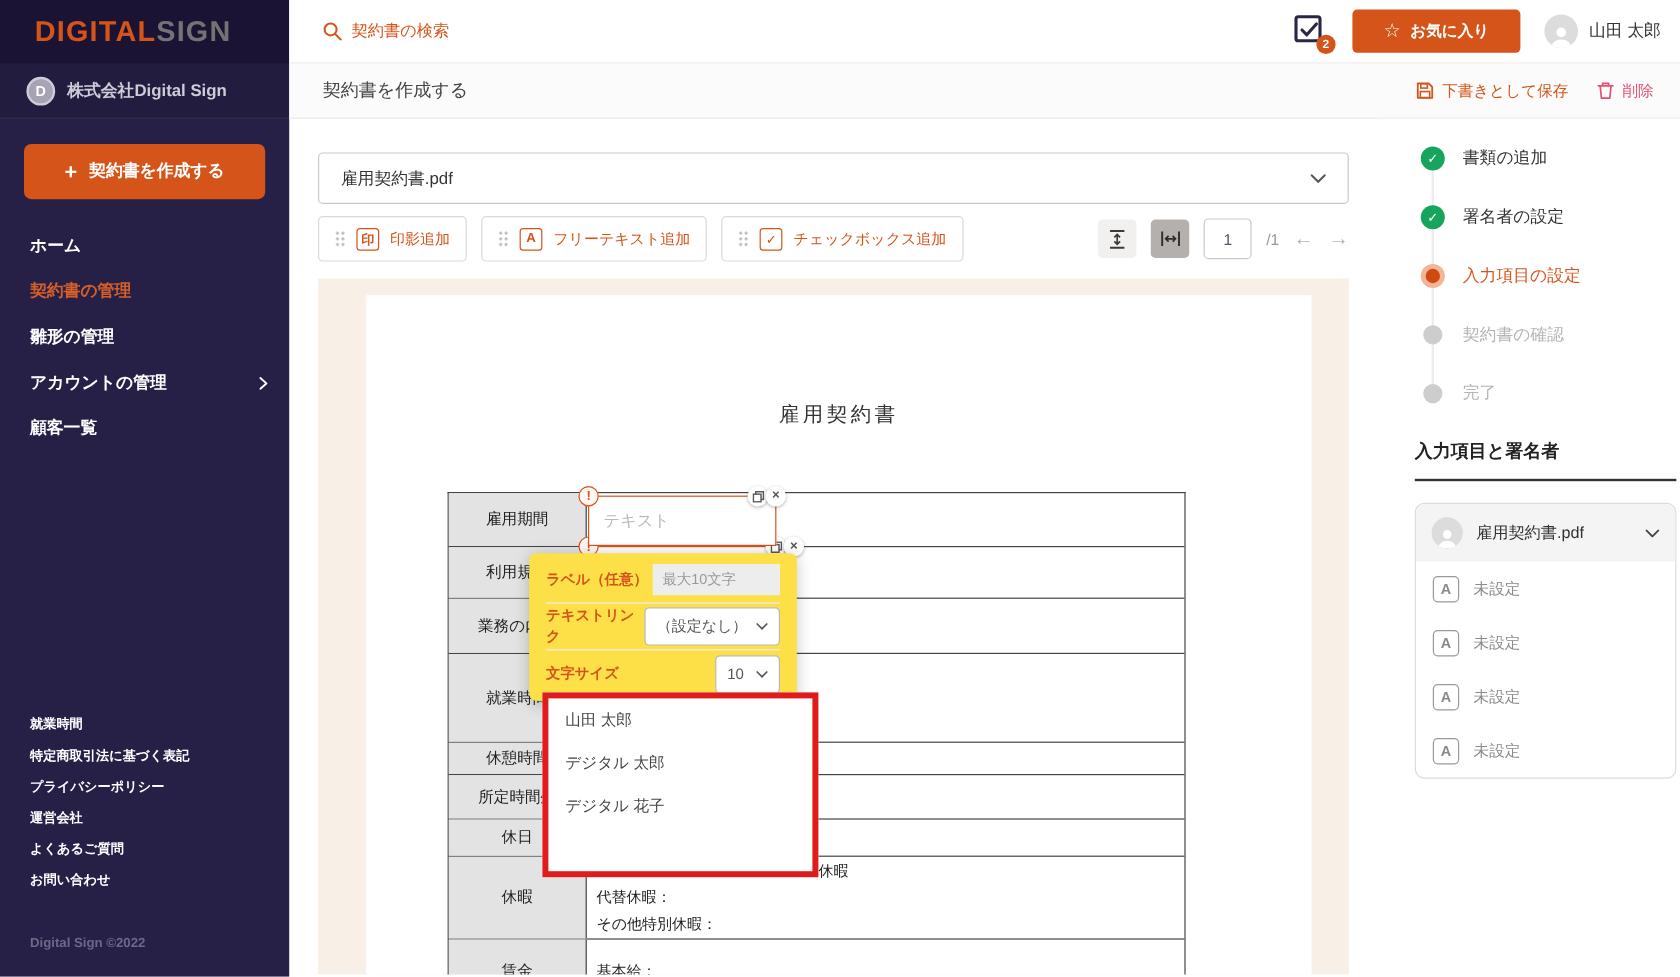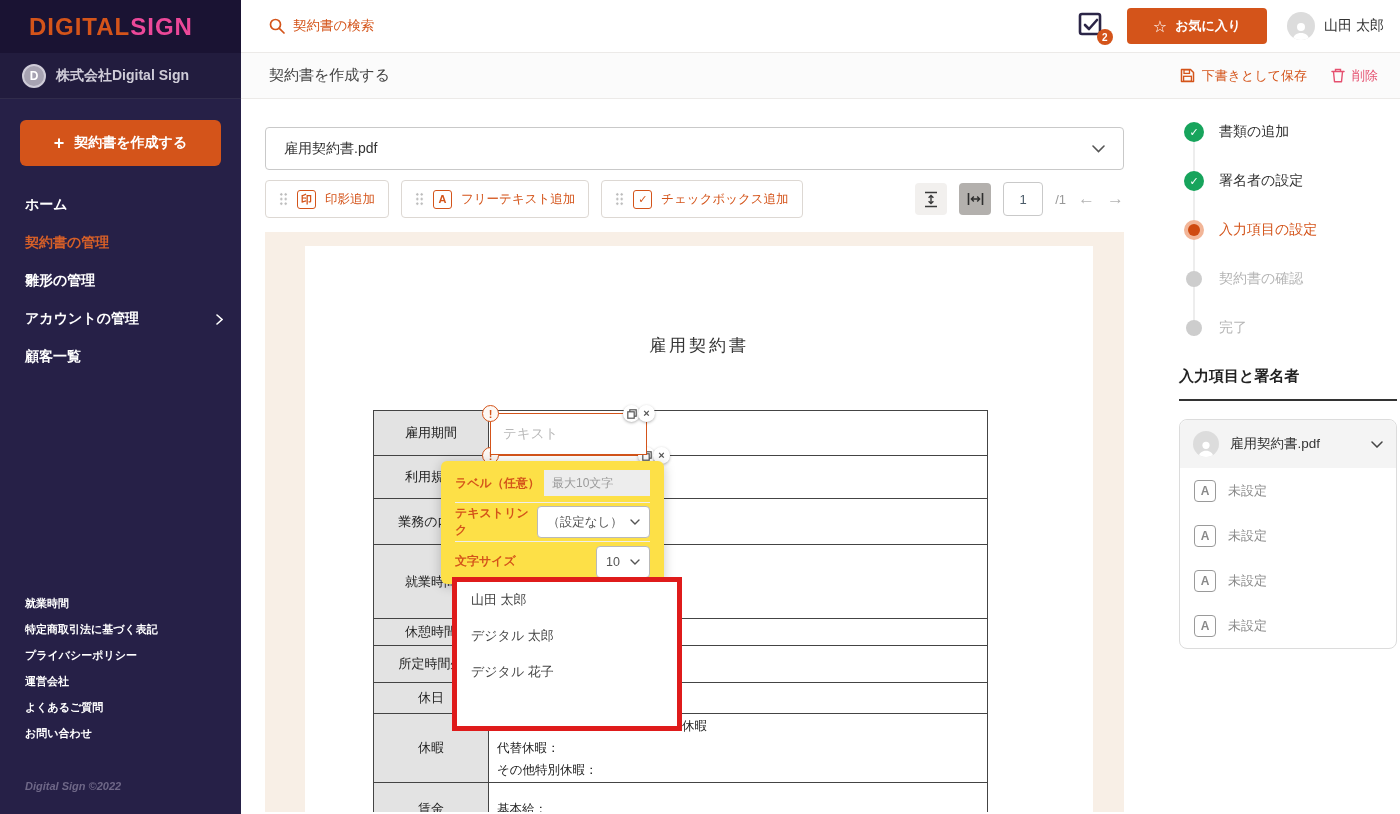"SIGN" .logo-white { color: #ec4899 -> #737373 }
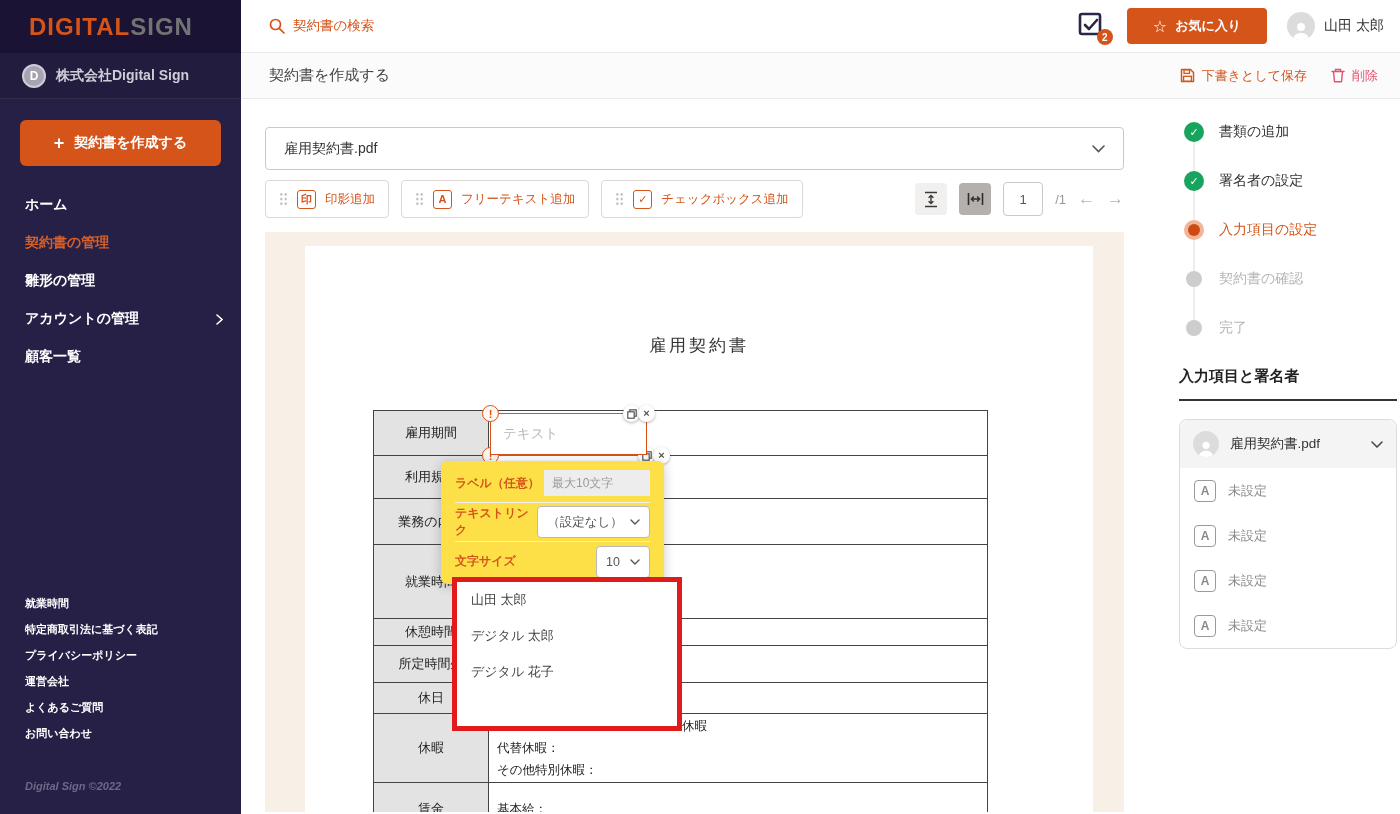"Digital Sign ©2022" .copyright { font-style: italic -> none }
